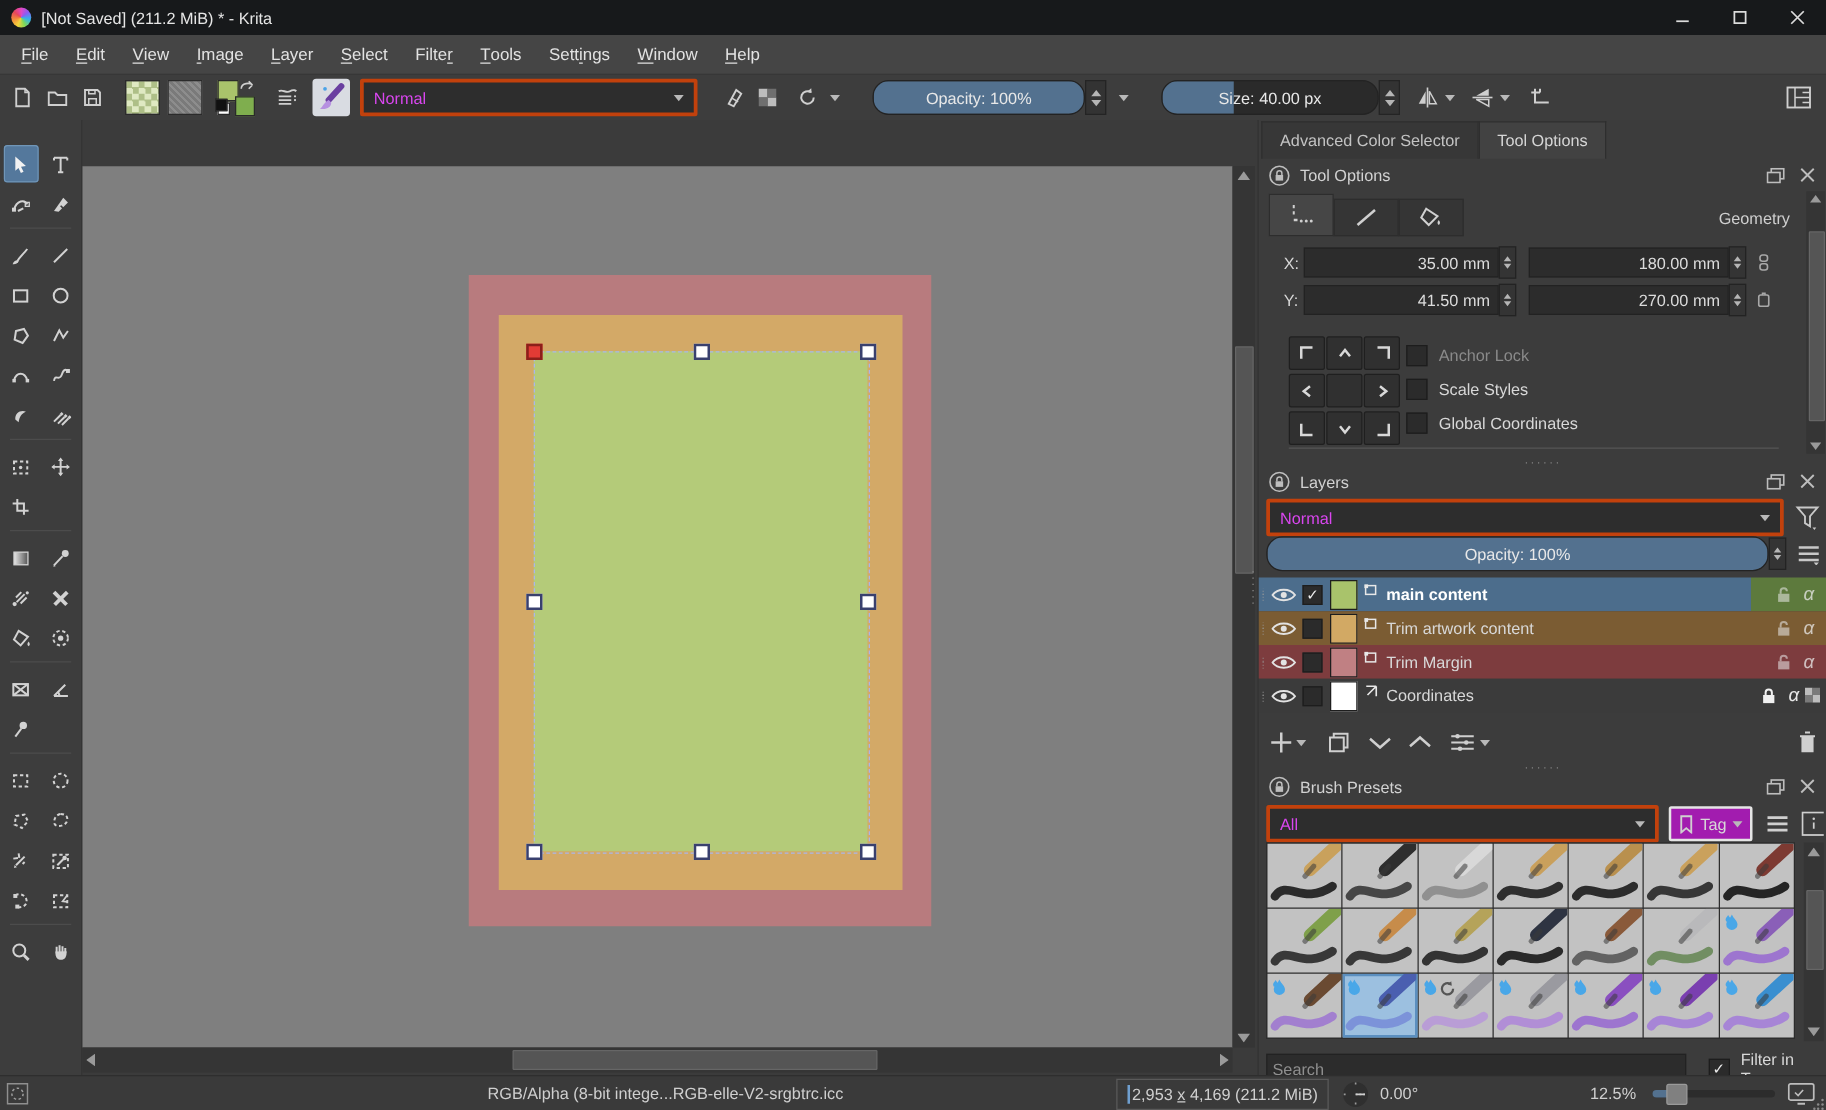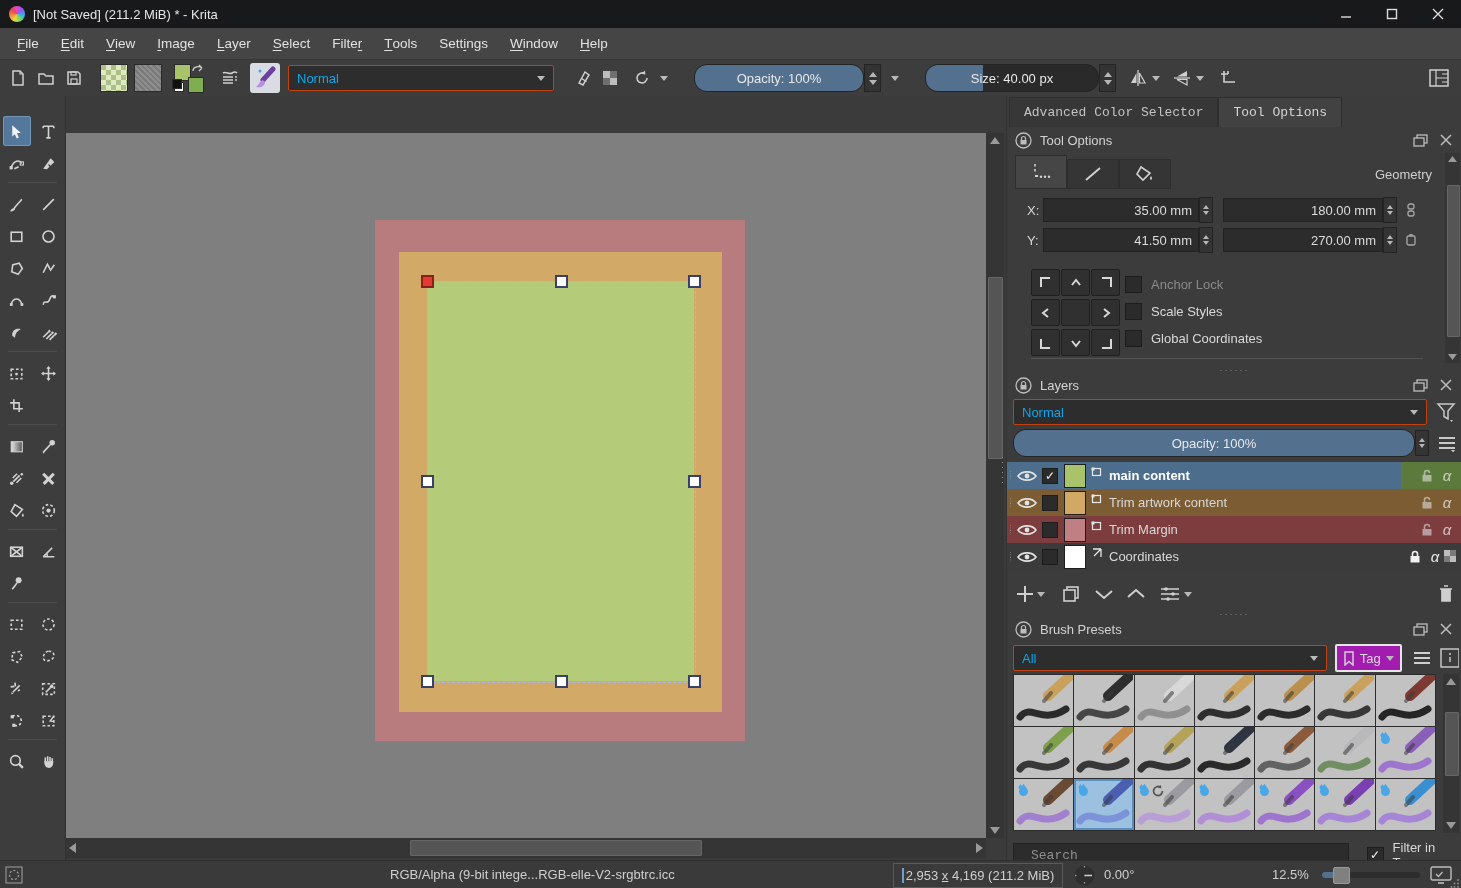"Normal" .dd { border: 1px solid #c2410c -> 3px solid #c2410c; color: #0ea5e9 -> #d946ef }
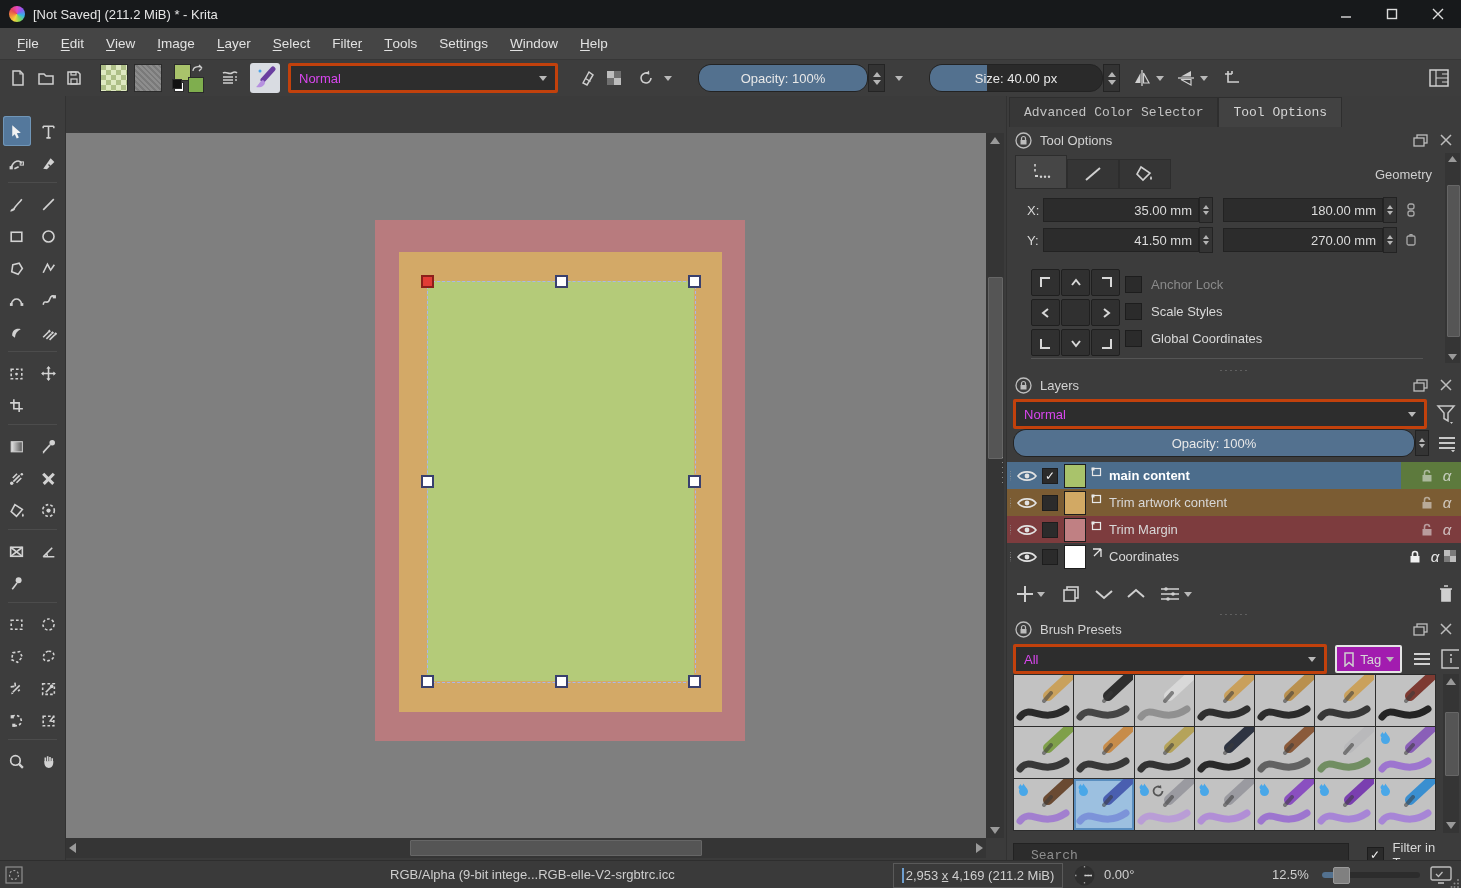"Advanced Color Selector" .rtab { font-family: Liberation Mono, monospace -> none }
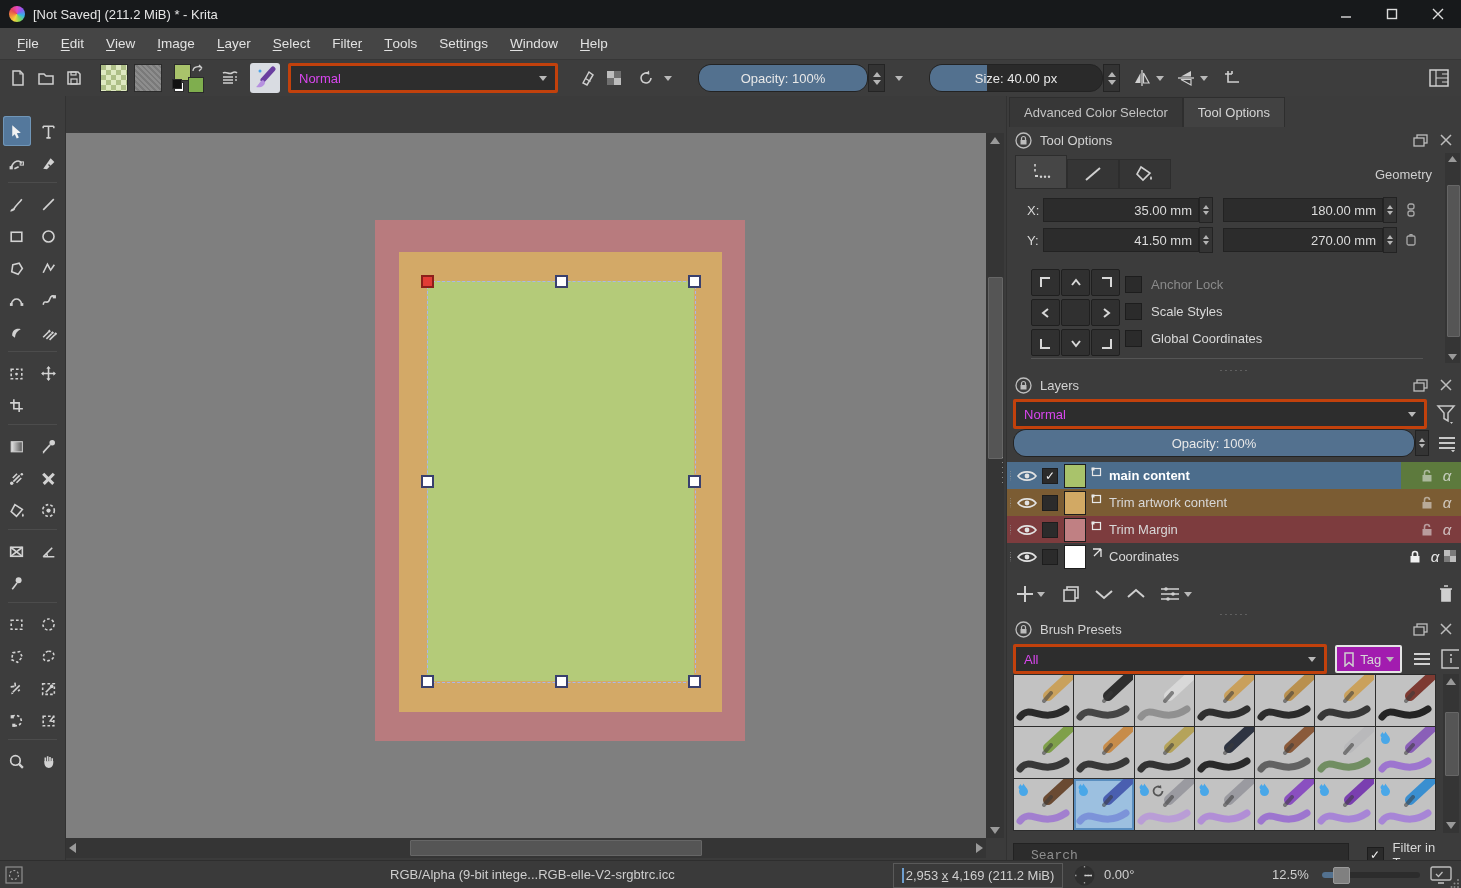"Search" input.search { font-family: Liberation Mono, monospace -> Liberation Sans, sans-serif; padding: 0 17px -> 0 4px }
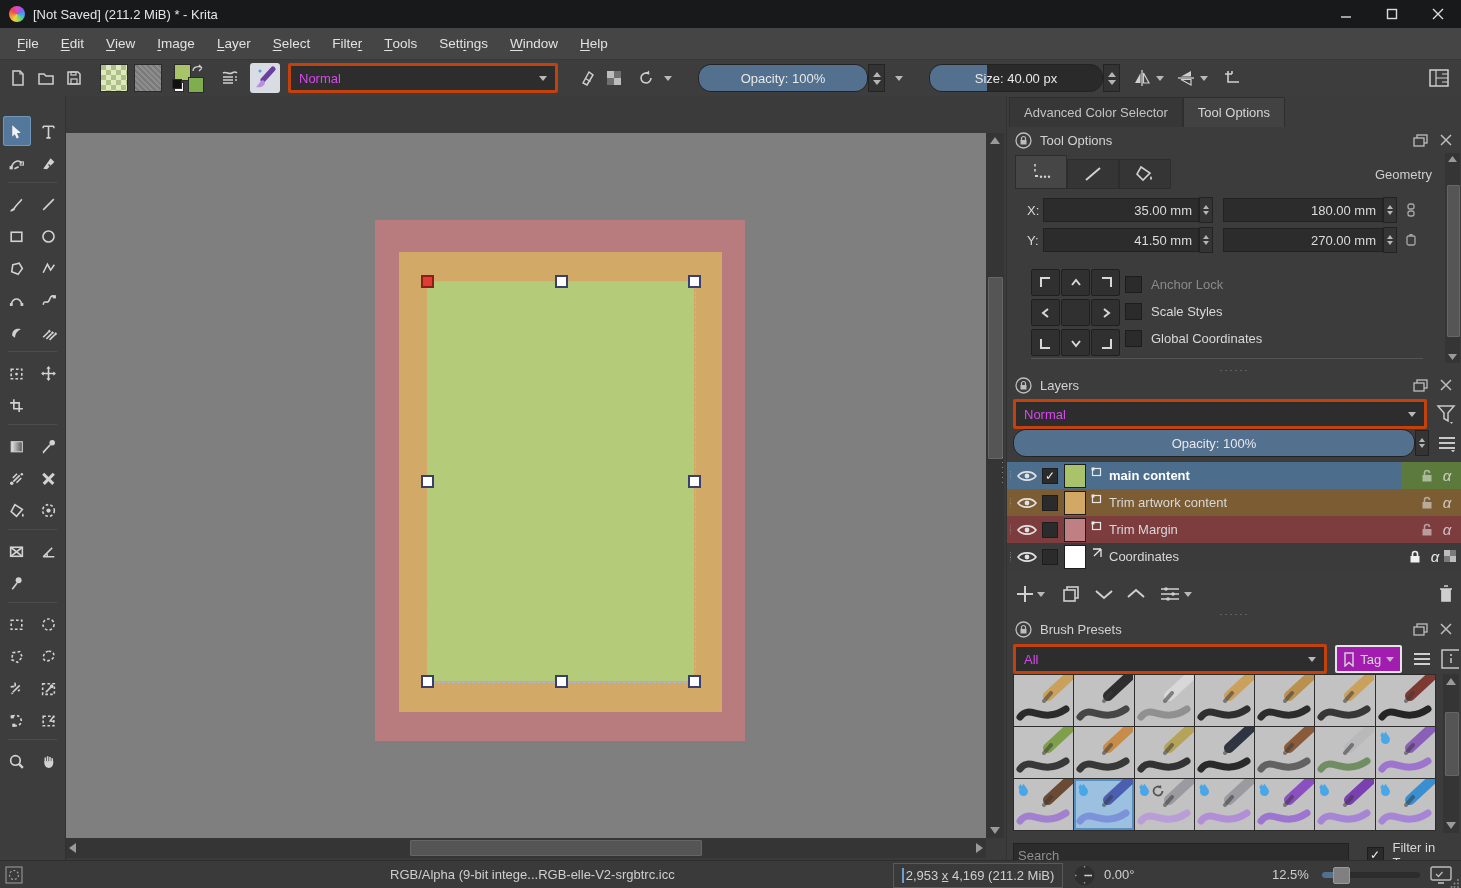"RGB/Alpha (9-bit" span.abs { text: 9-bit -> 8-bit }
